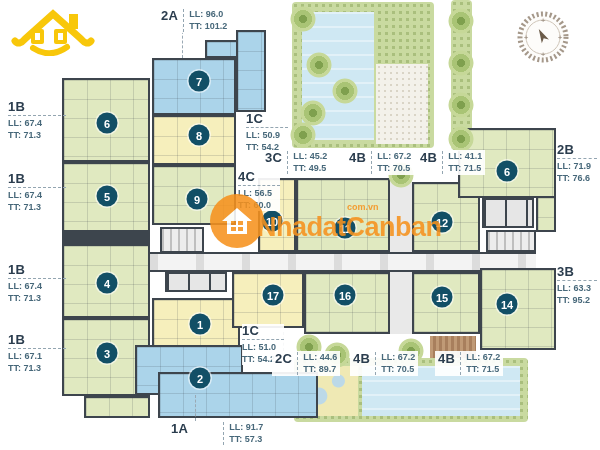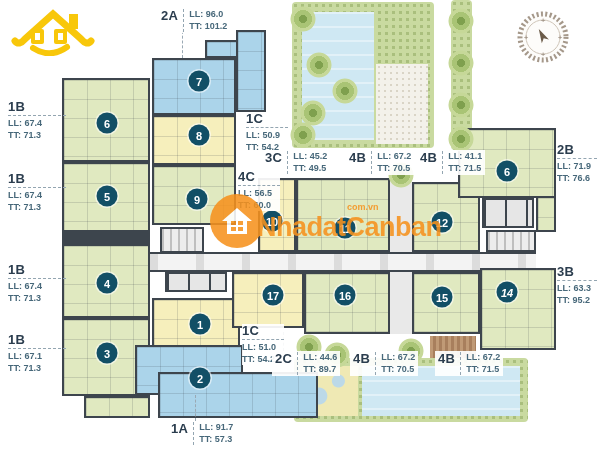"14" div.badge { font-style: italic -> none; top: 292px -> 304px }
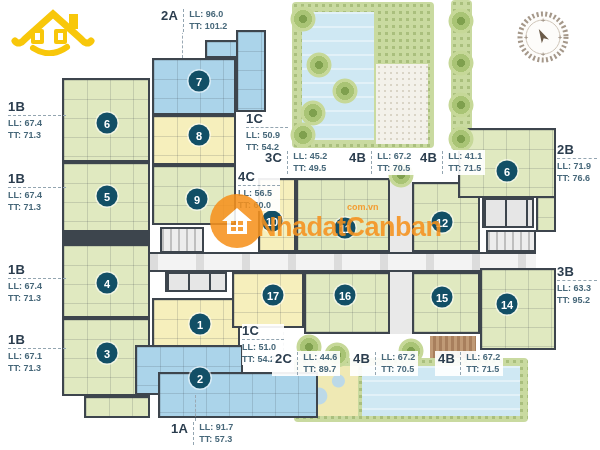"1A" div.lbl { gap: none -> 30px }
